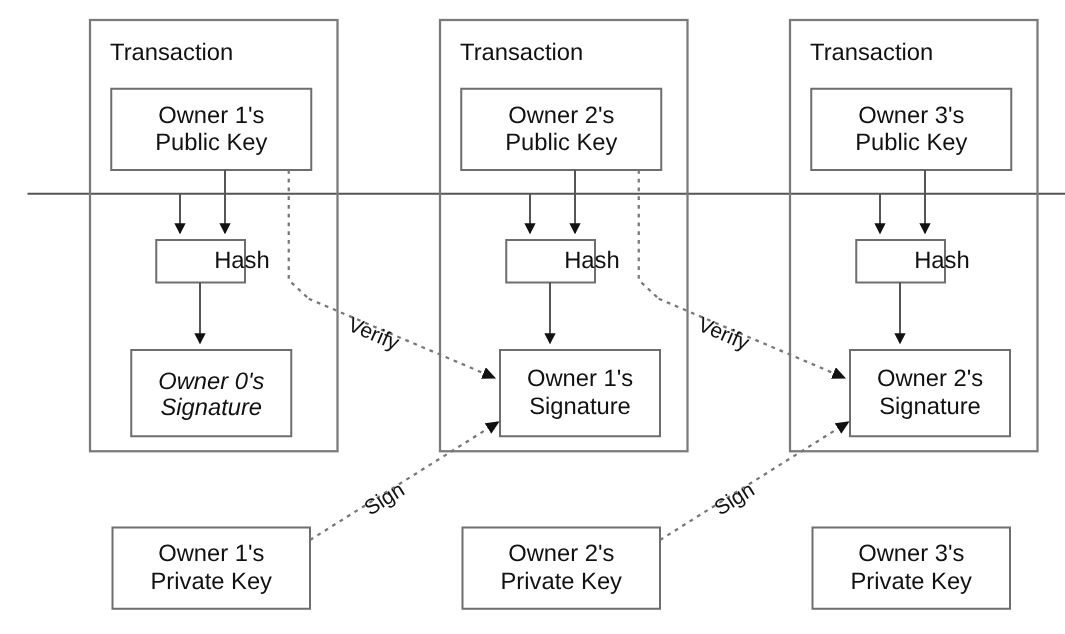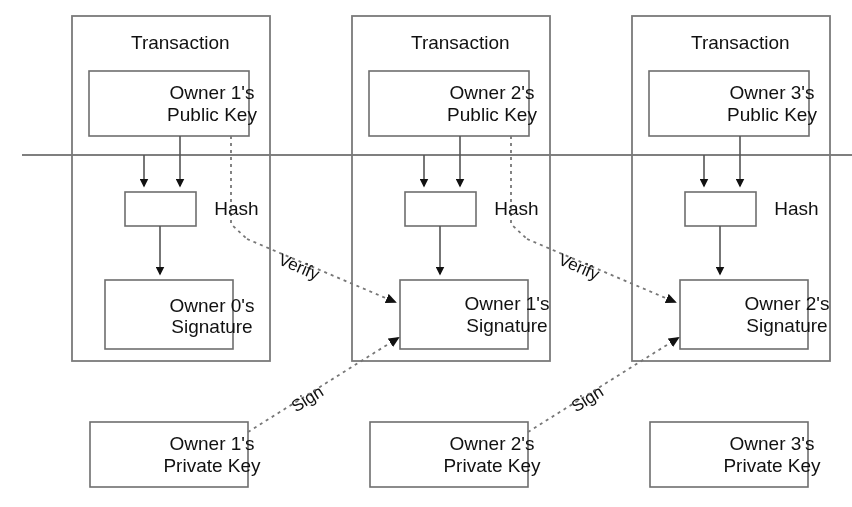"Transaction" .boxtext { margin-left: 43px -> none }
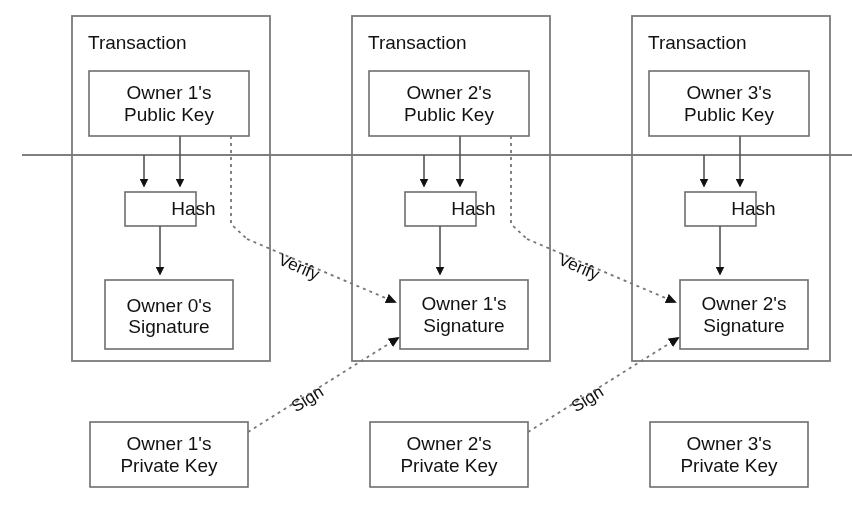"Owner 0's" div.boxtext { font-style: none -> italic }
